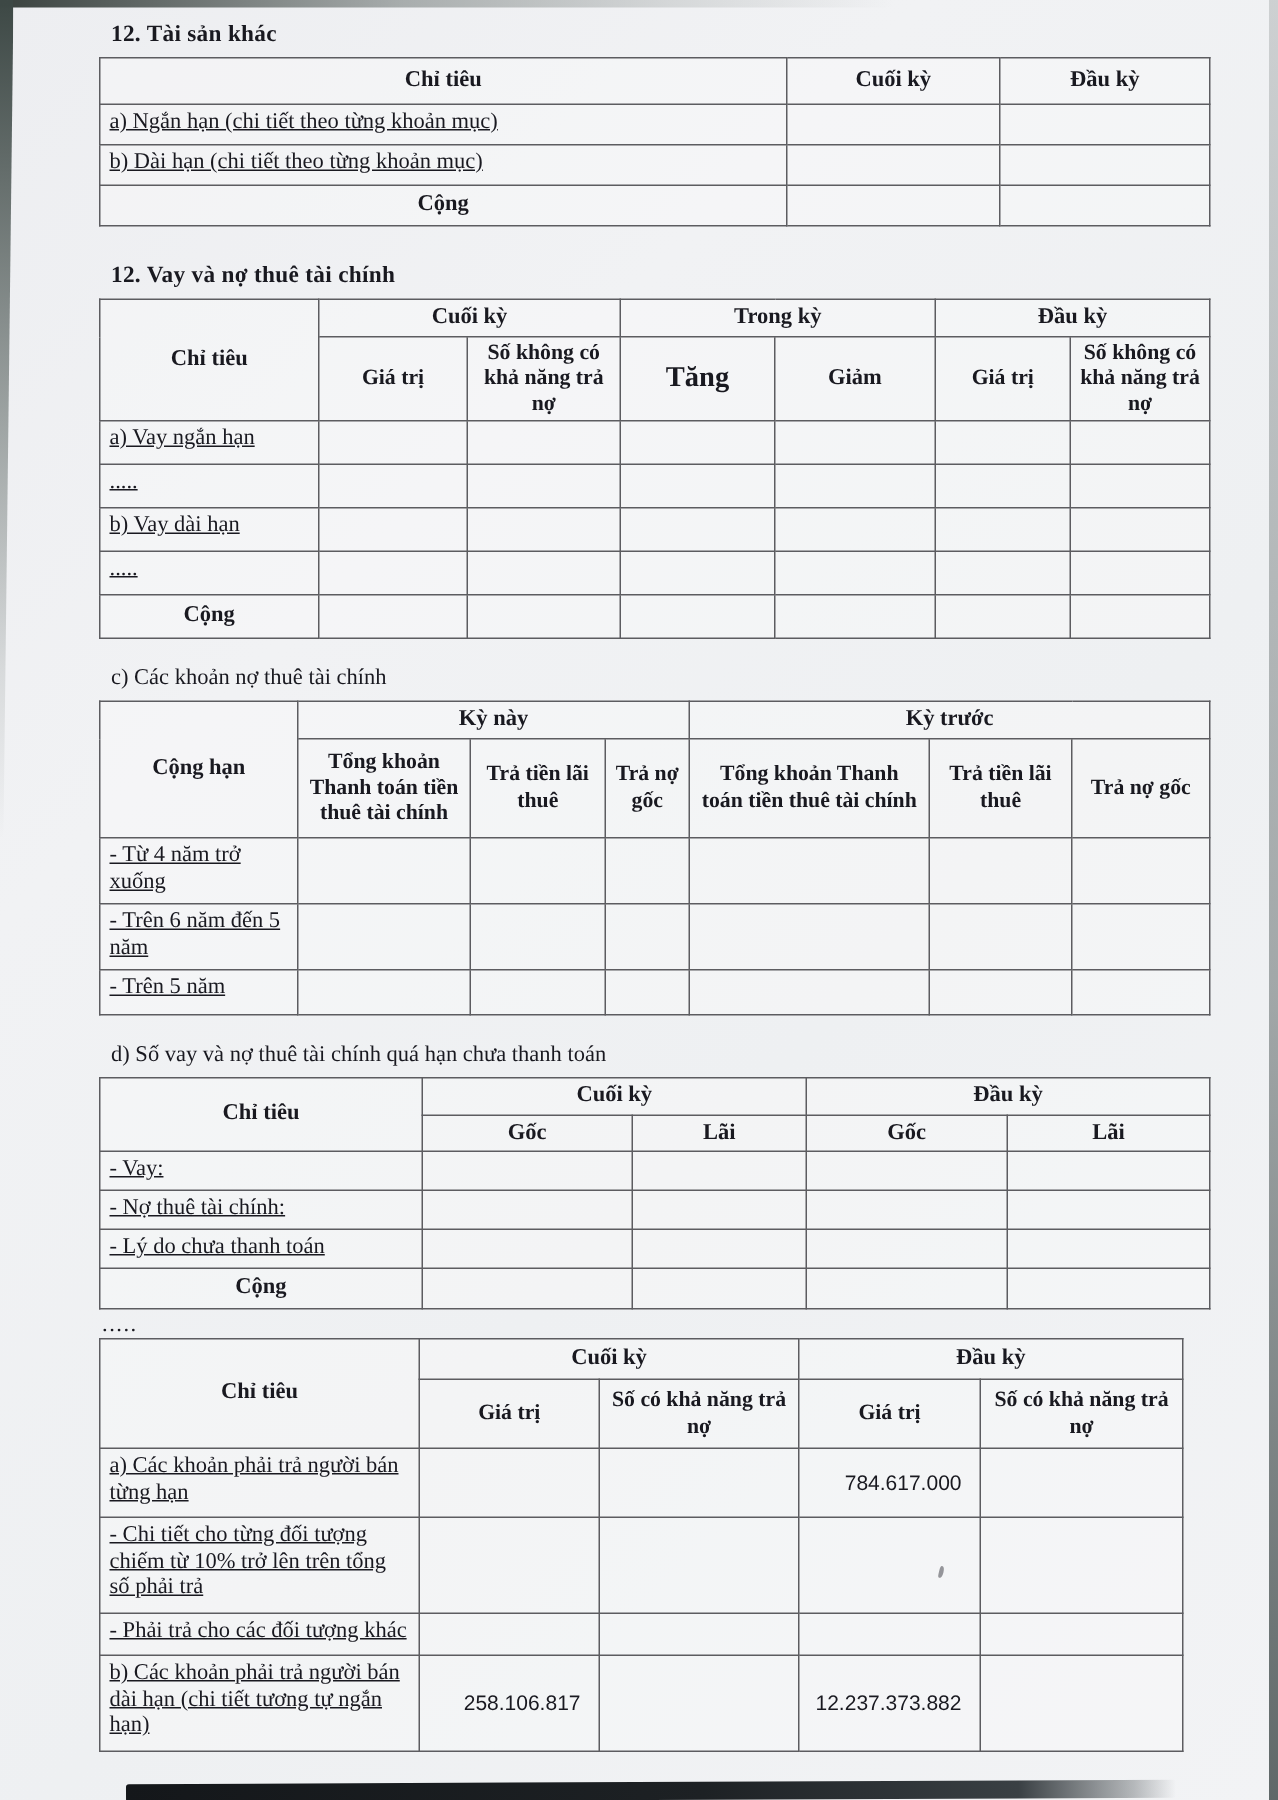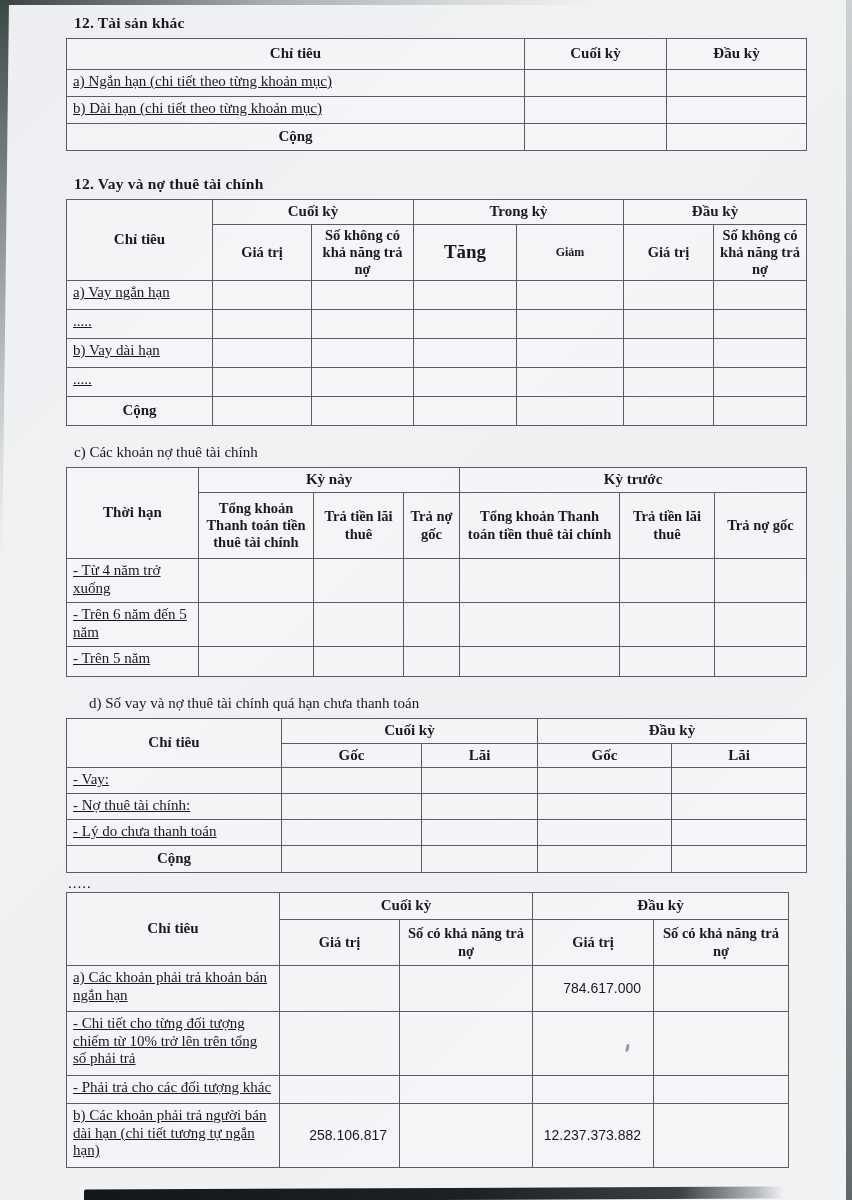"Giảm" th { font-size: 12px -> 15px }
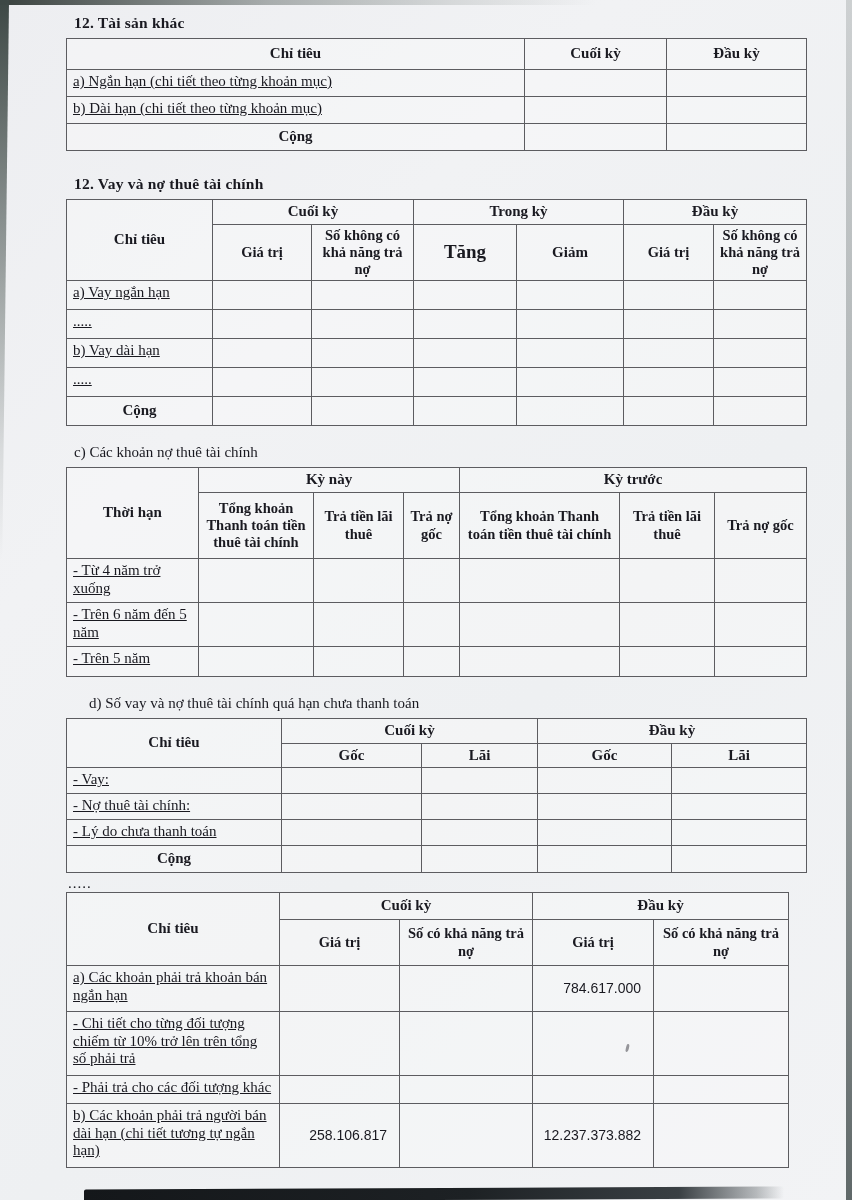"Thời hạn" th { text: Thời -> Cộng }
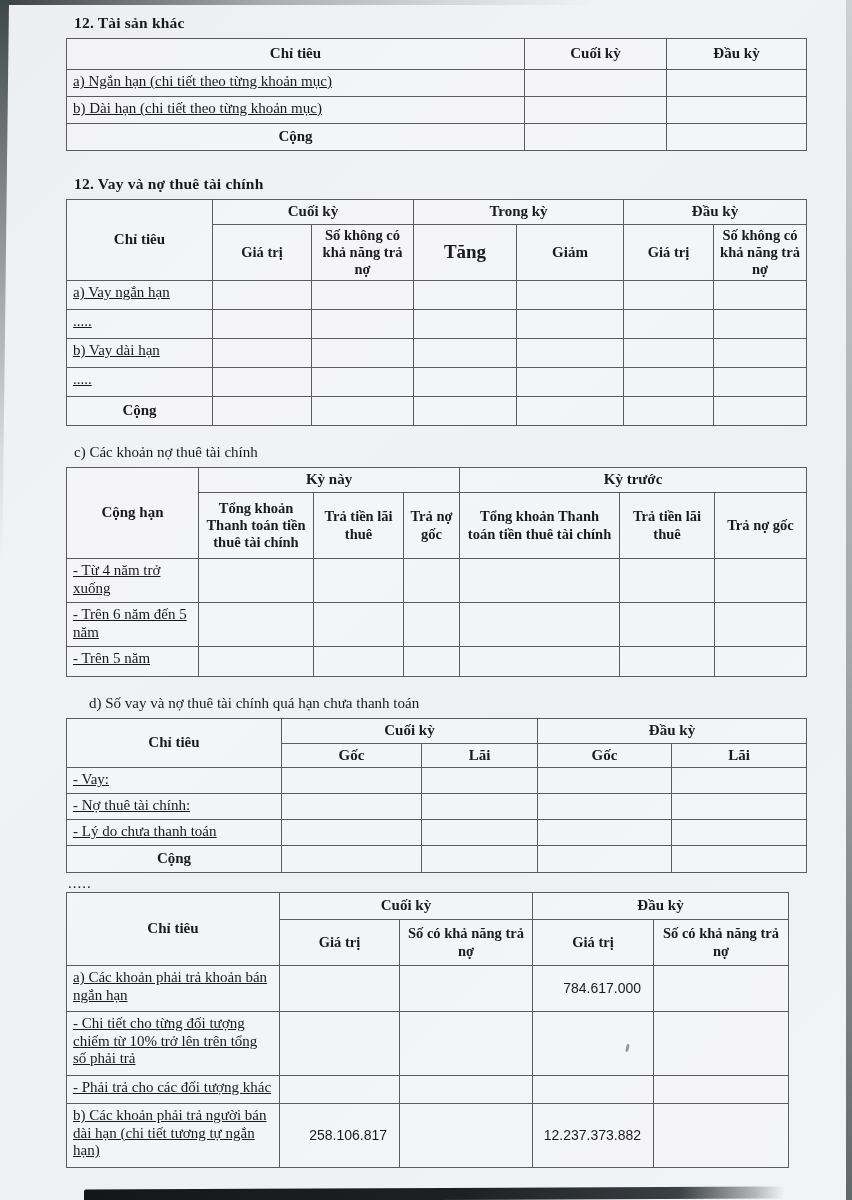"d) Số vay và nợ" div.sub-title { margin-left: 23px -> 8px }
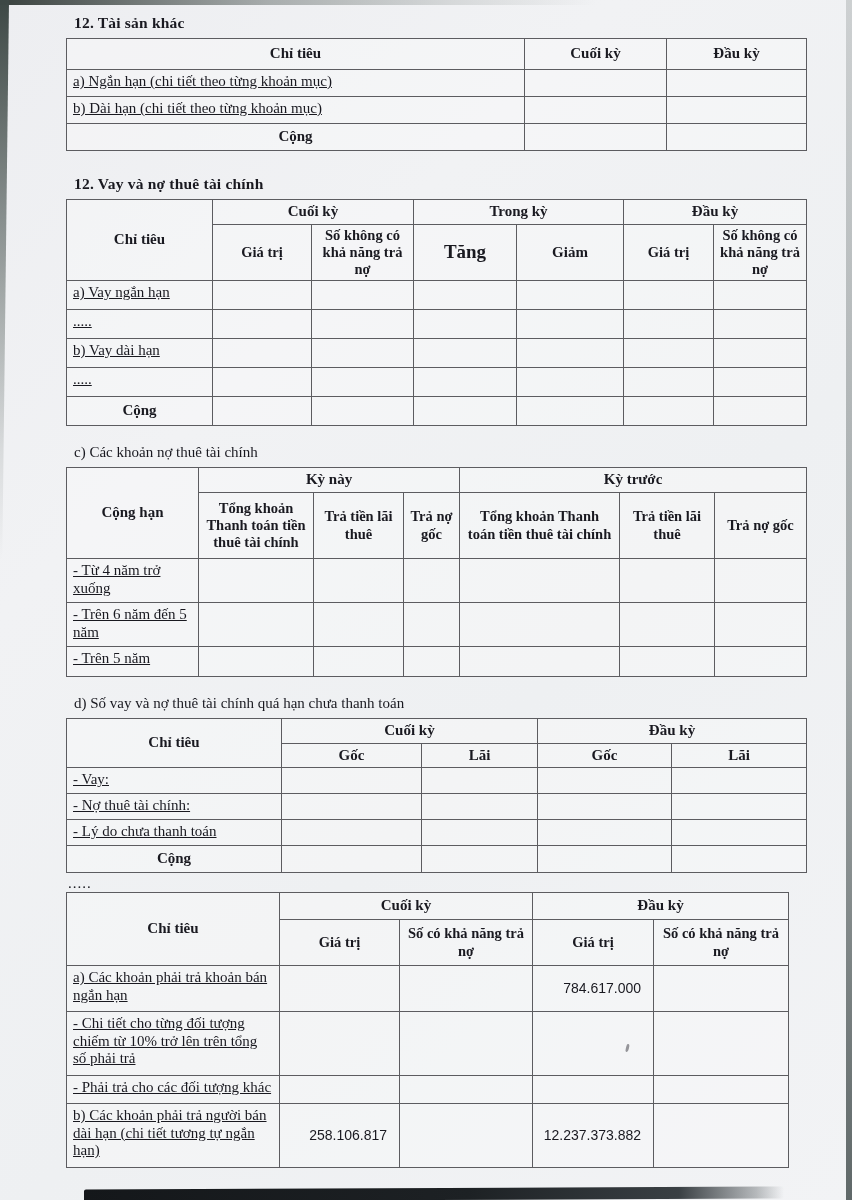"a) Các khoản phải trả" td.stub { text: khoản bán ngắn -> người bán từng }
